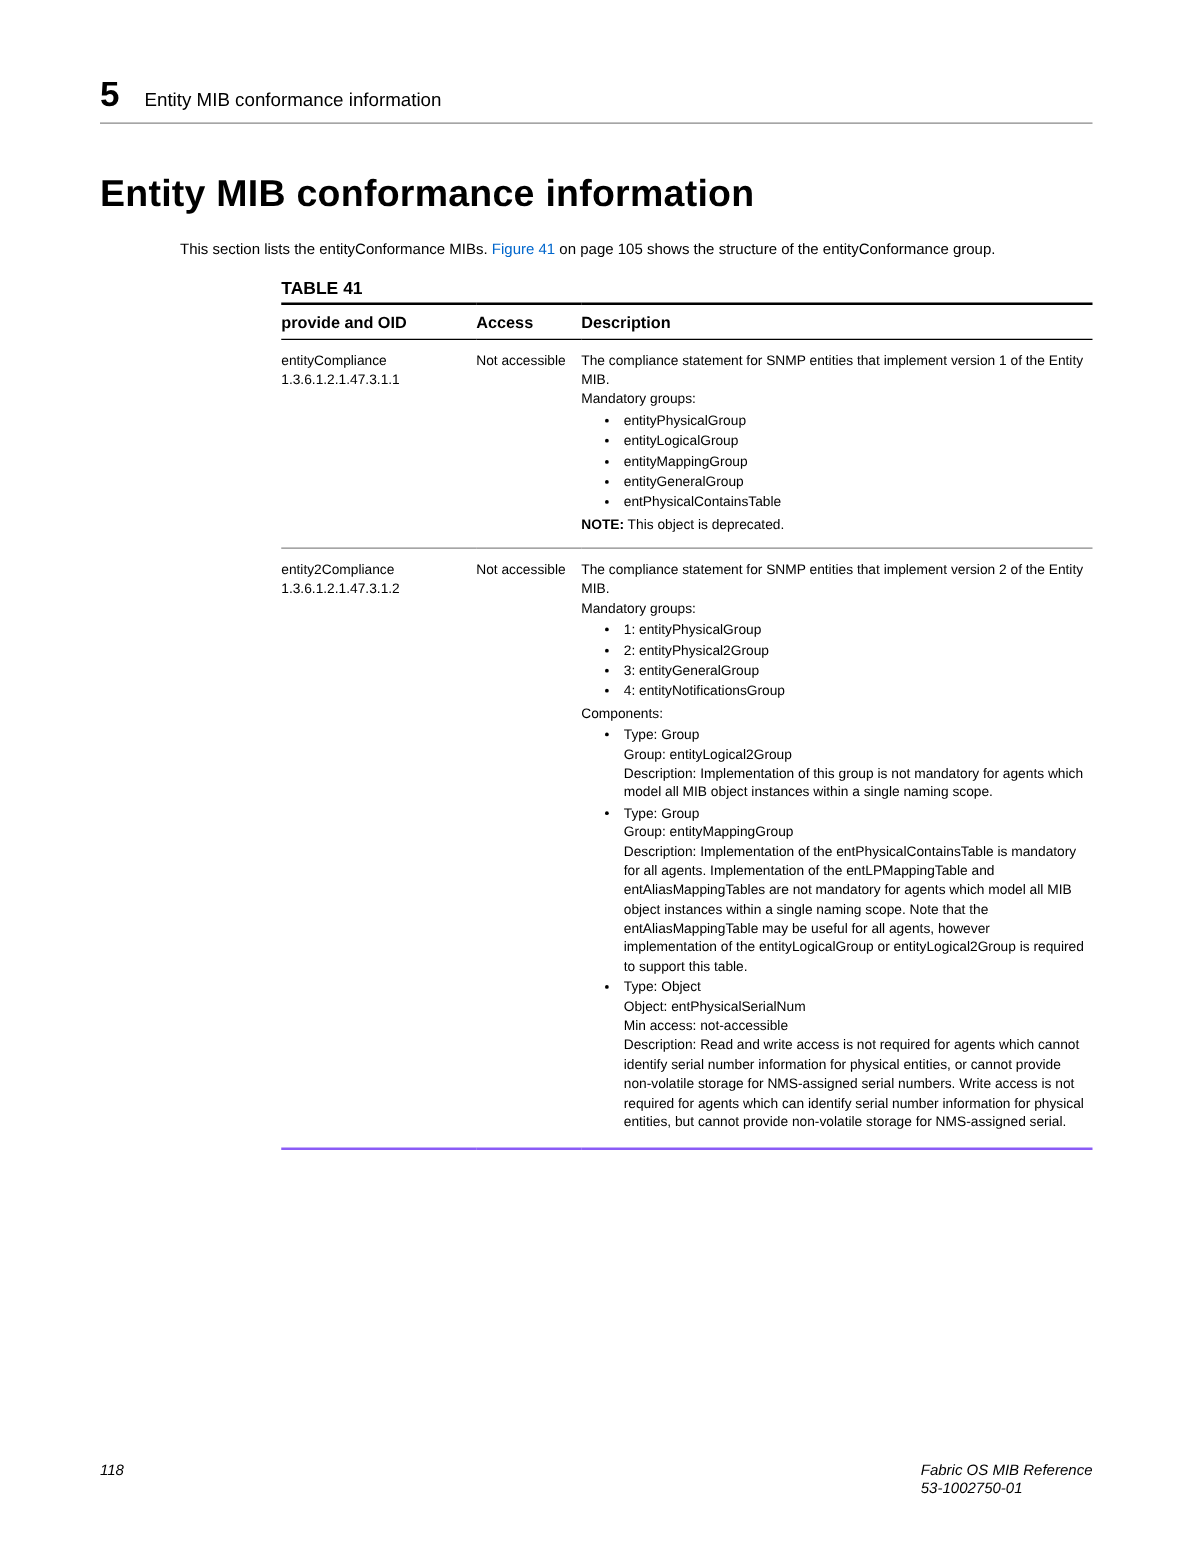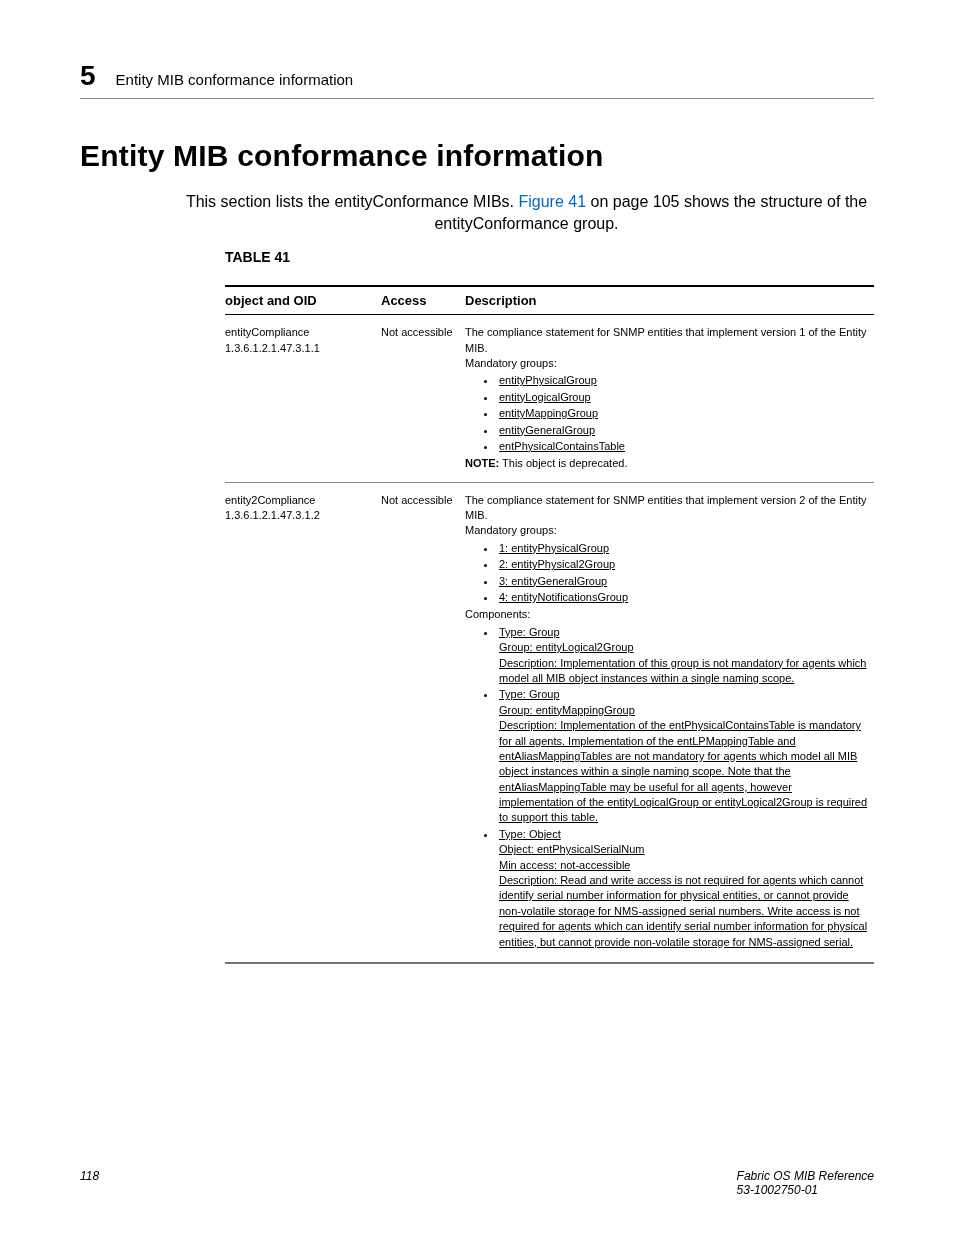"This section lists the entityConformance" .body-text { font-size: 16px -> 12px; margin-left: 99px -> 64px; text-align: center -> none }
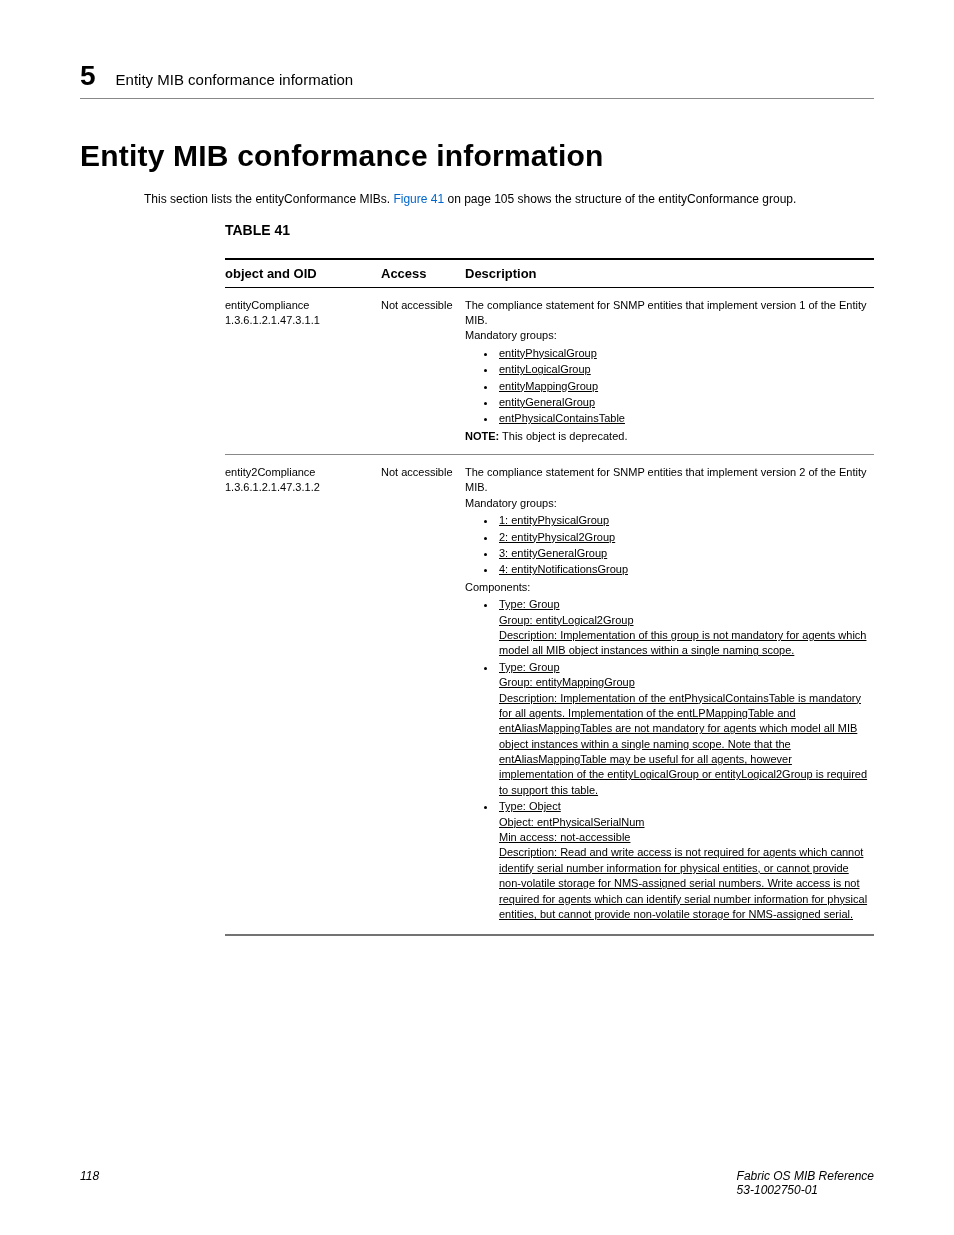"TABLE 41" .table-caption { padding-bottom: 20px -> 4px }
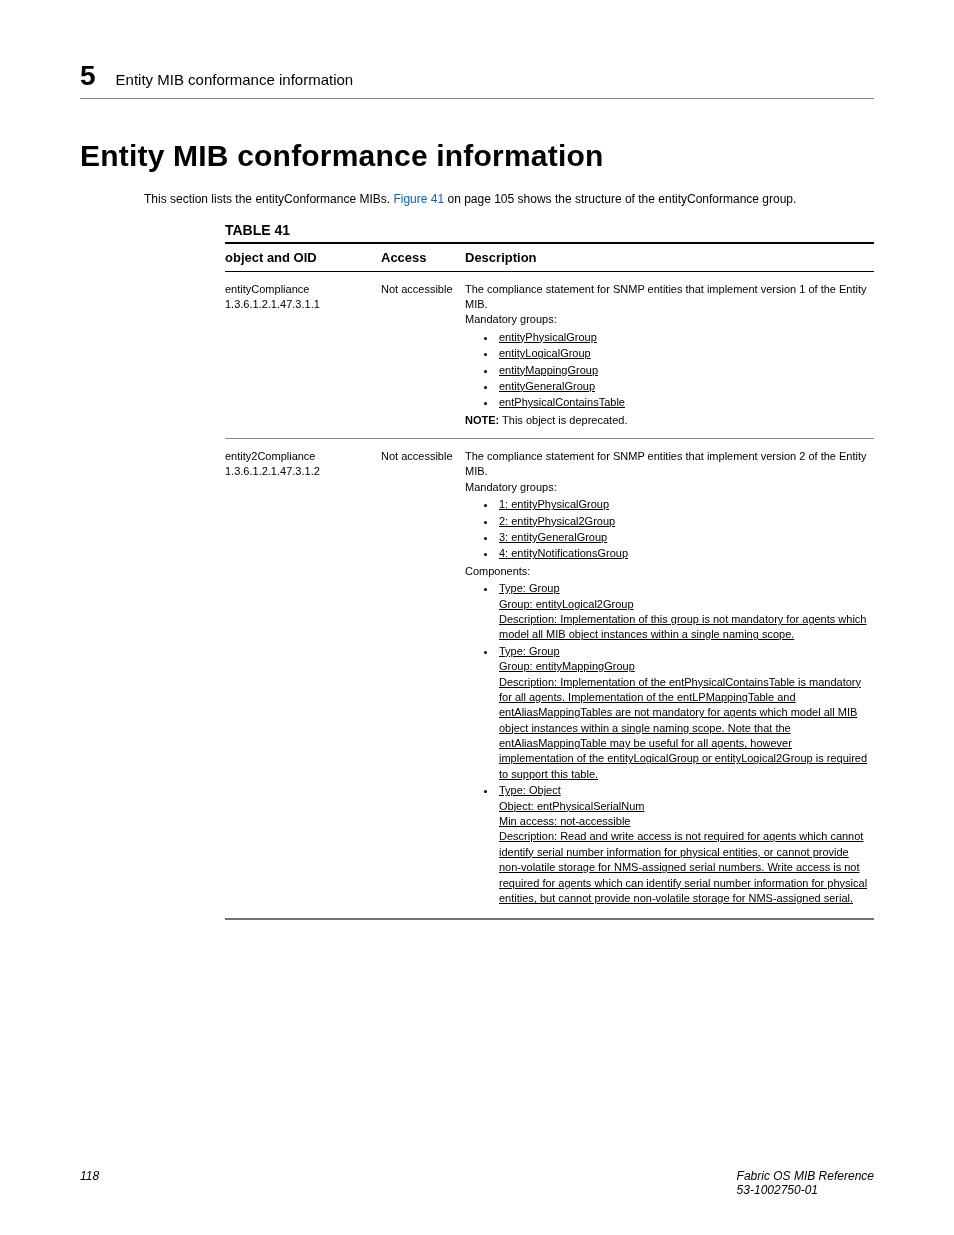"object and OID" th { text: object -> provide }
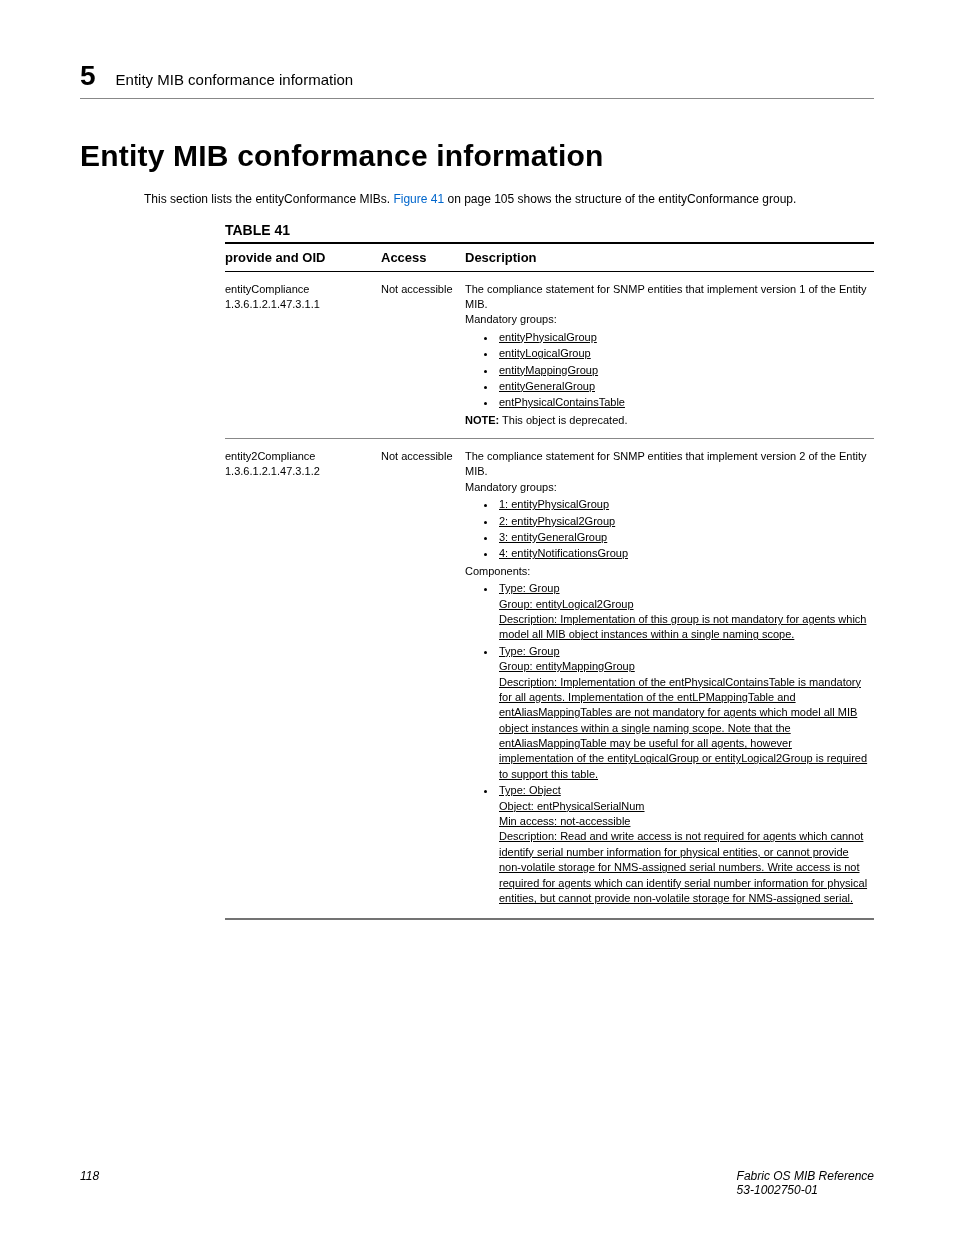"entityPhysicalGroup" ul.bullets li { text-decoration: underline -> none }
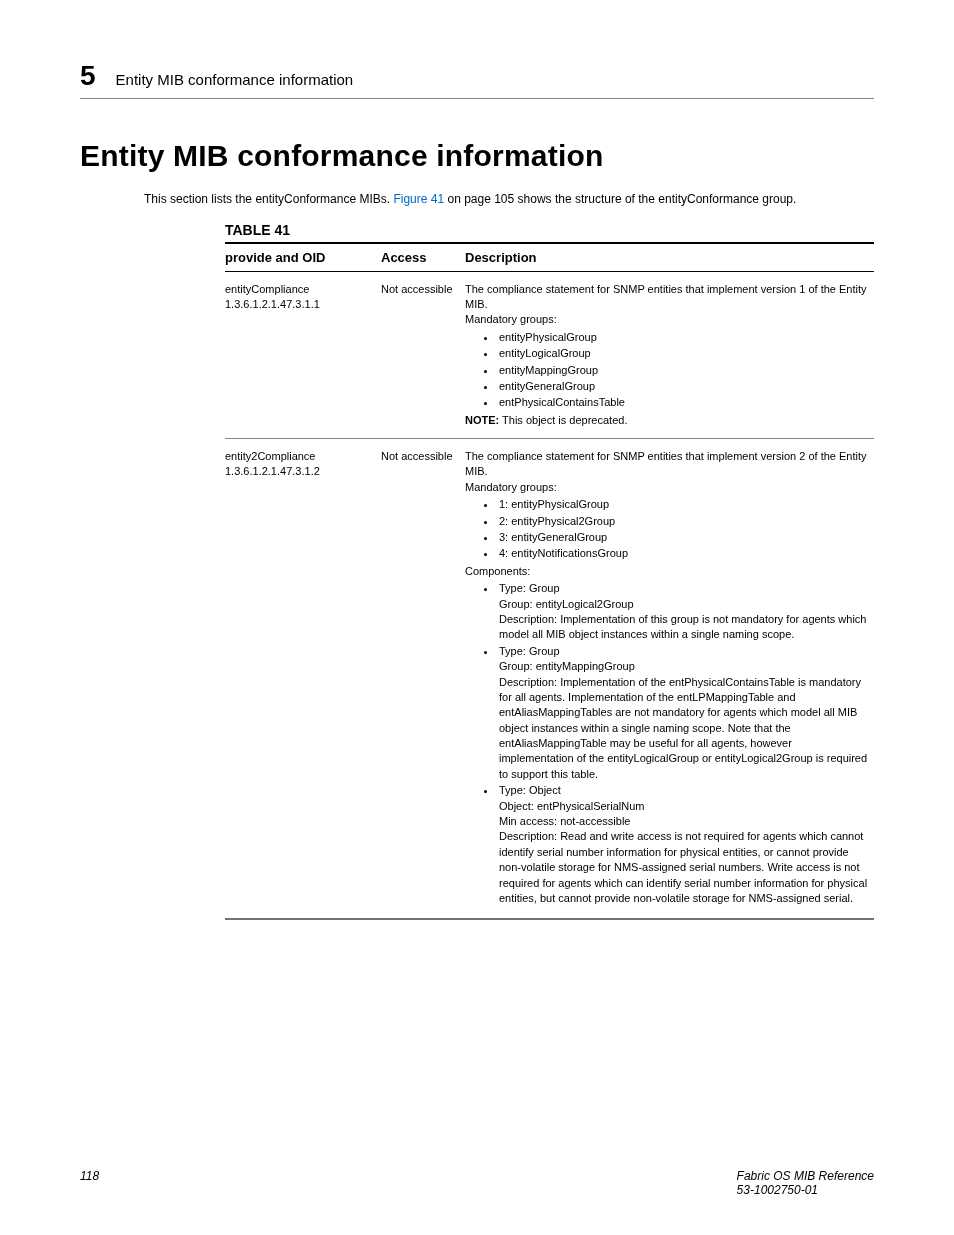"entity2Compliance" tbody tr:last-child td { border-bottom: 2px solid #737373 -> 2px solid #8b5cf6 }
